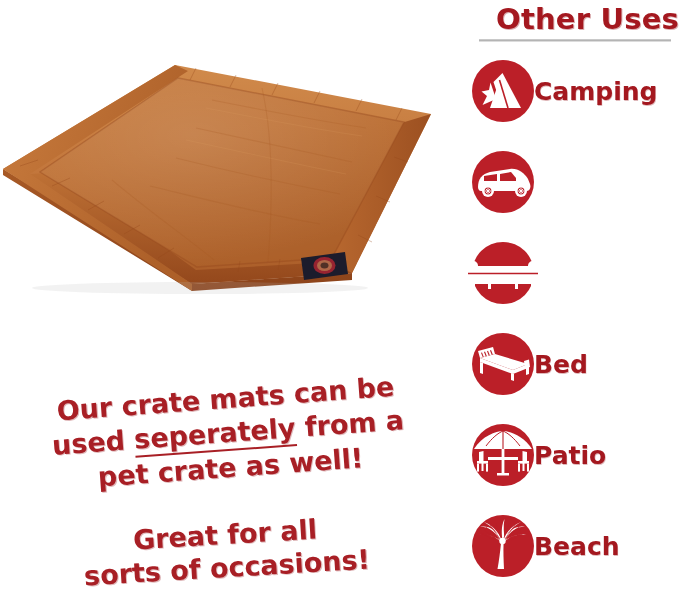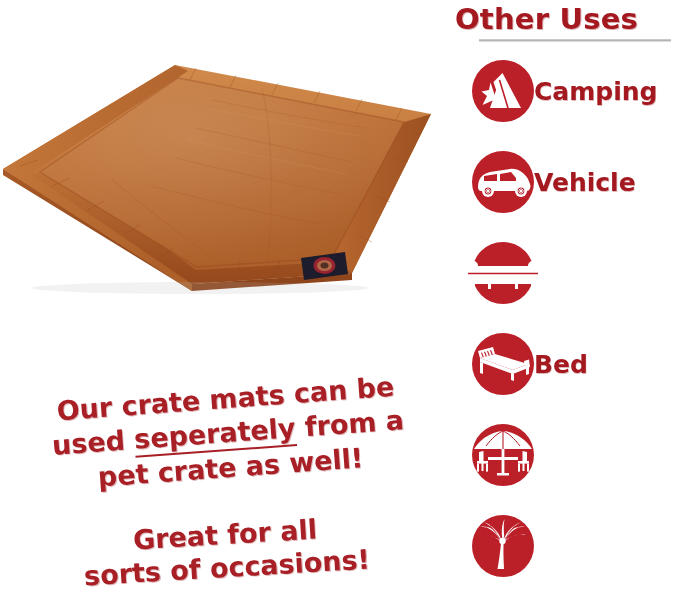"Other Uses" #uses-title { text-align: left -> right }
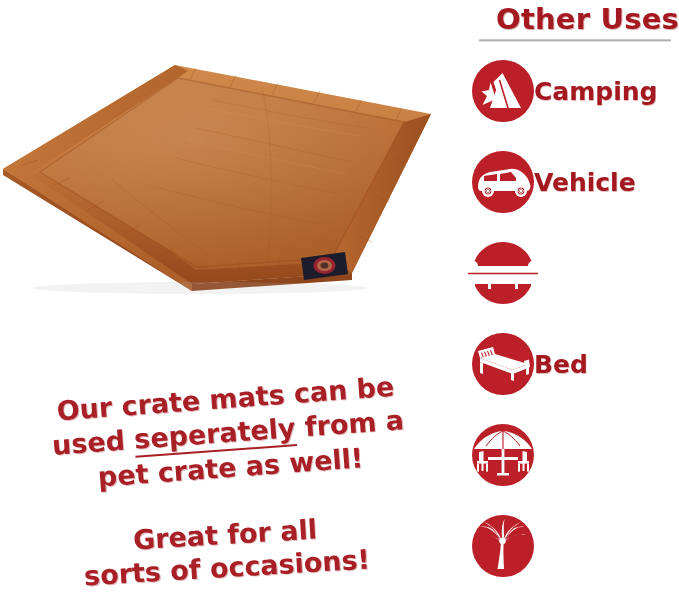"Vehicle" span.use-label { html: <span>Vehicle</span> -> none }
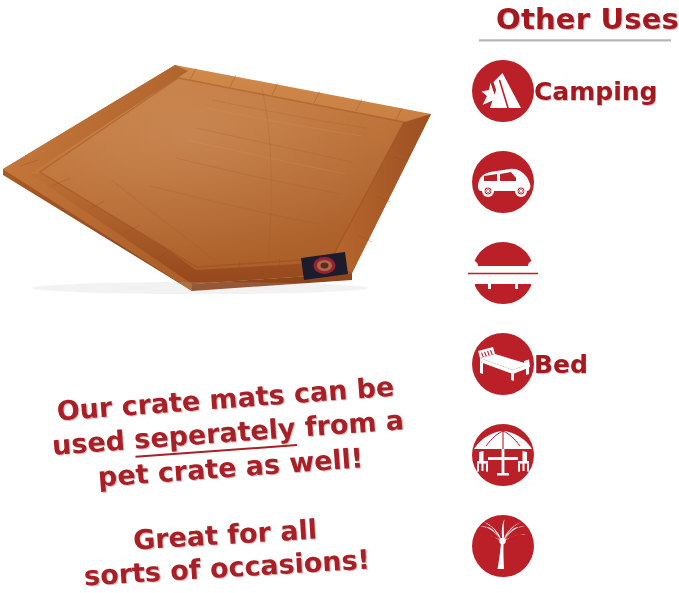"Patio" span.use-label { html: none -> <span>Patio</span> }
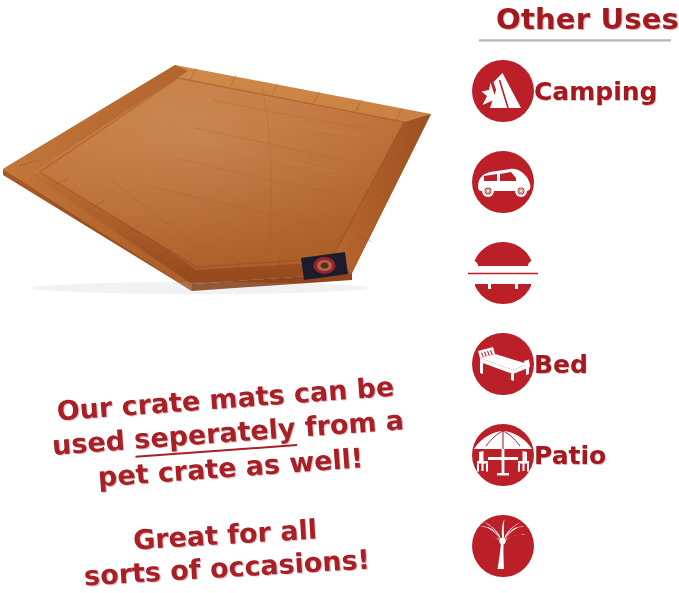"Beach" span.use-label { html: none -> <span>Beach</span> }
